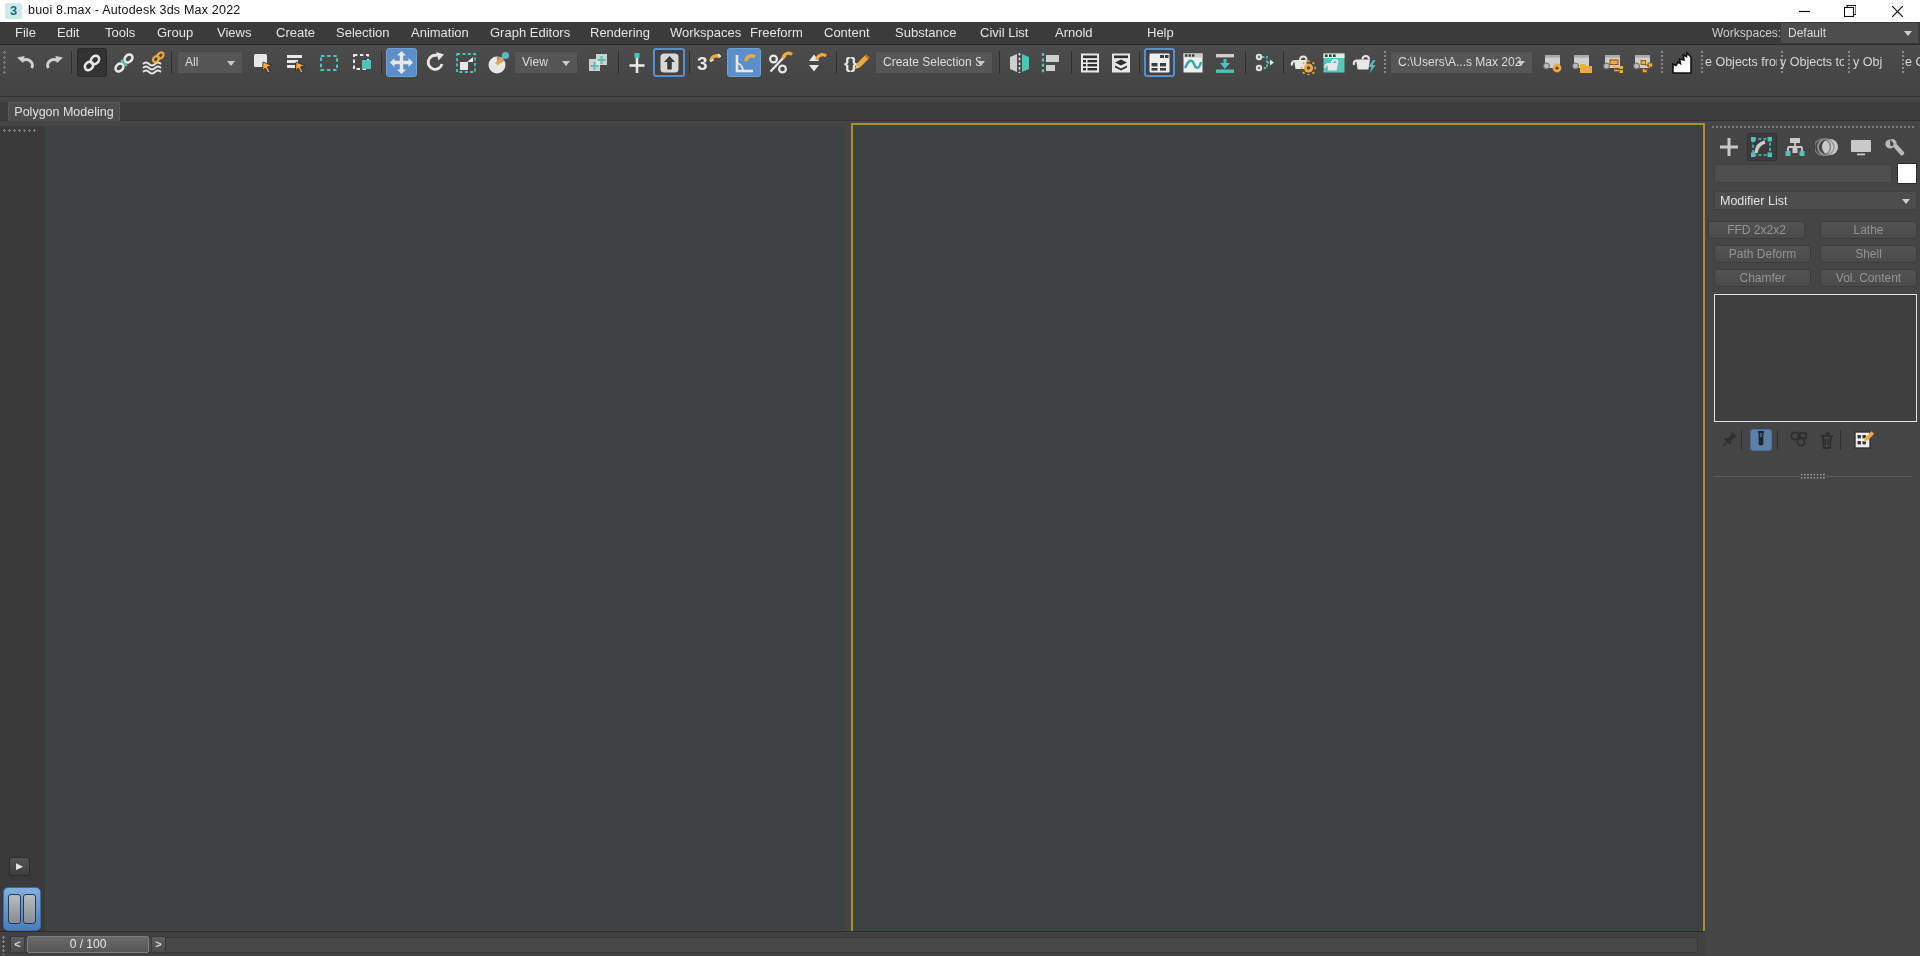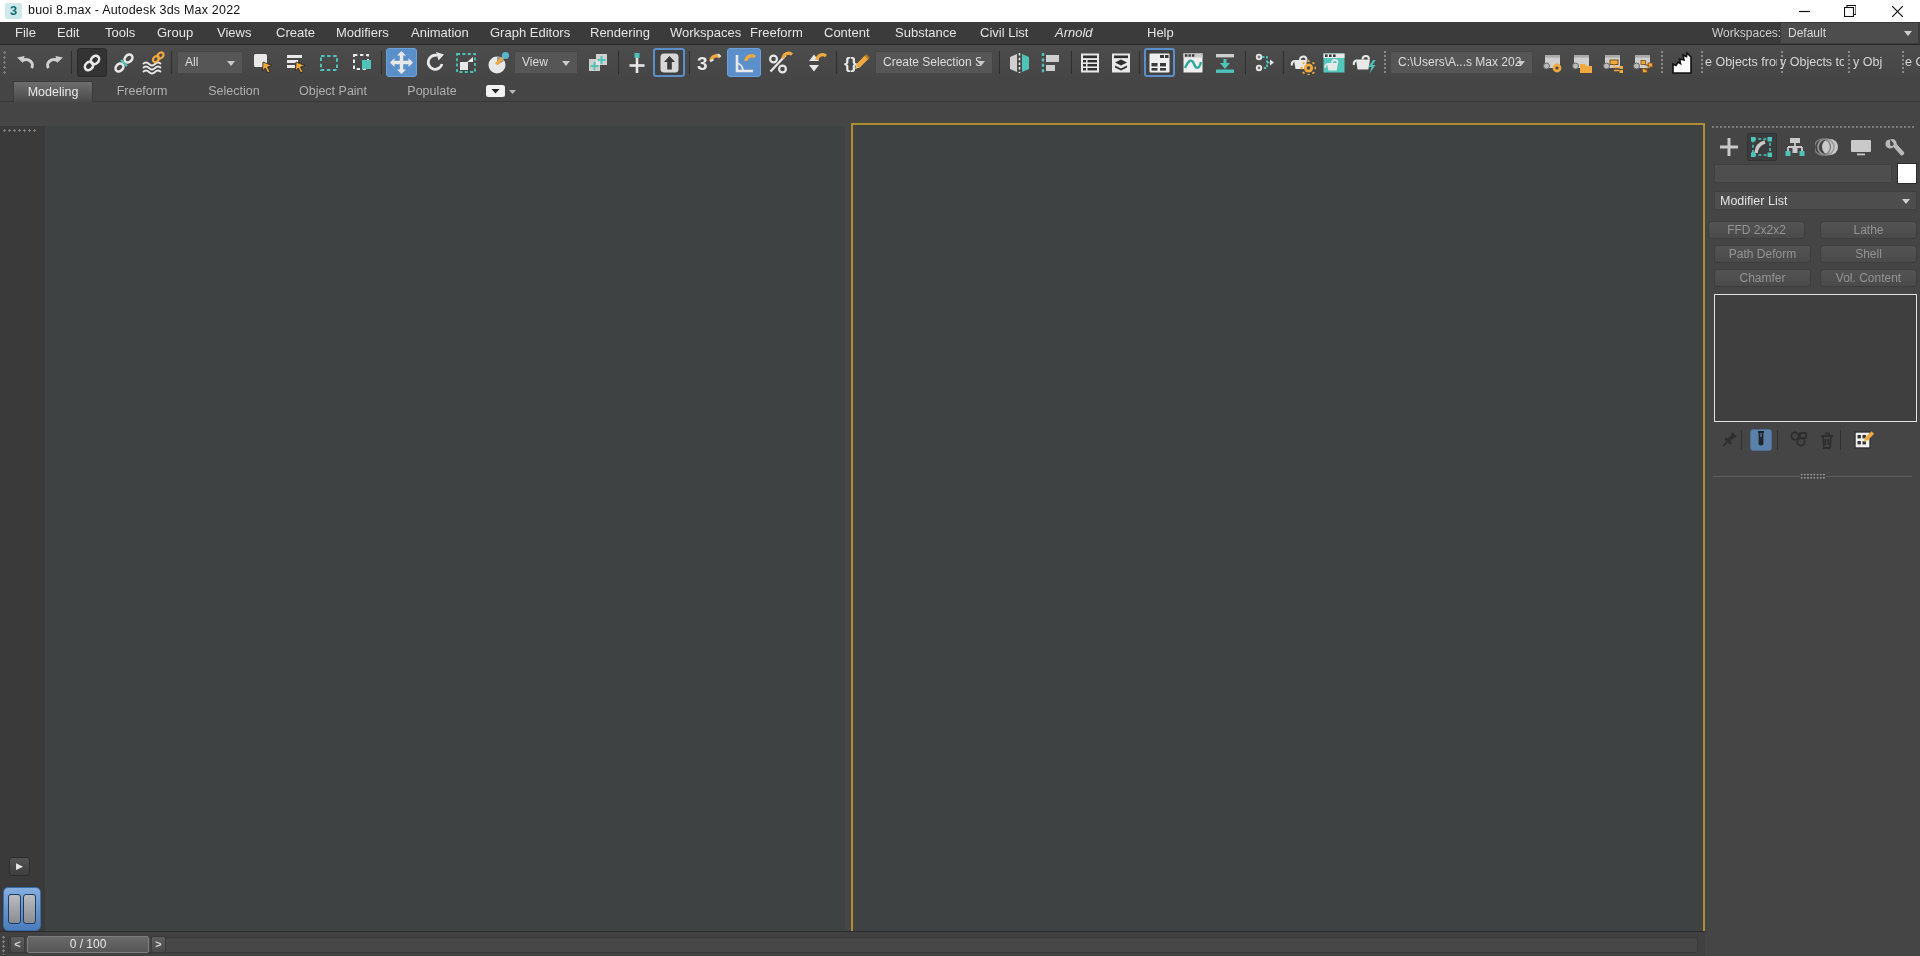"Modifiers" div.menu-item { text: Modifiers -> Selection }
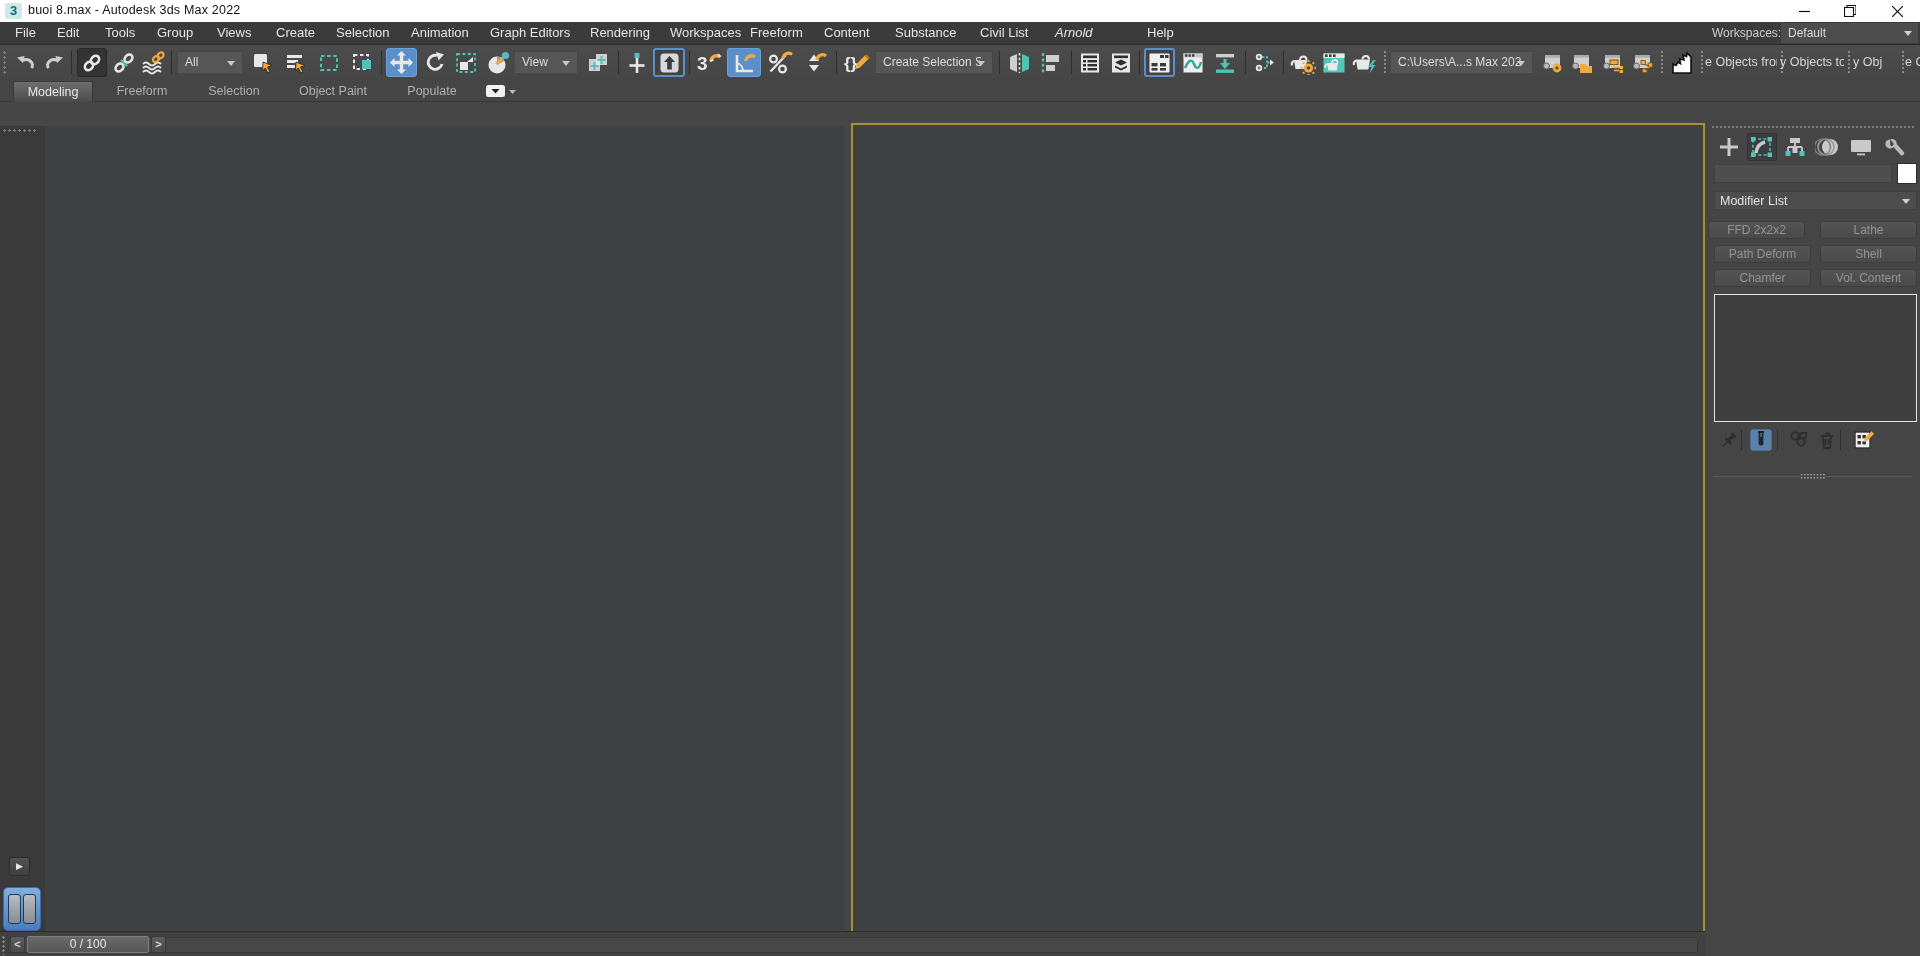"Arnold" div.menu-item { font-style: italic -> none }
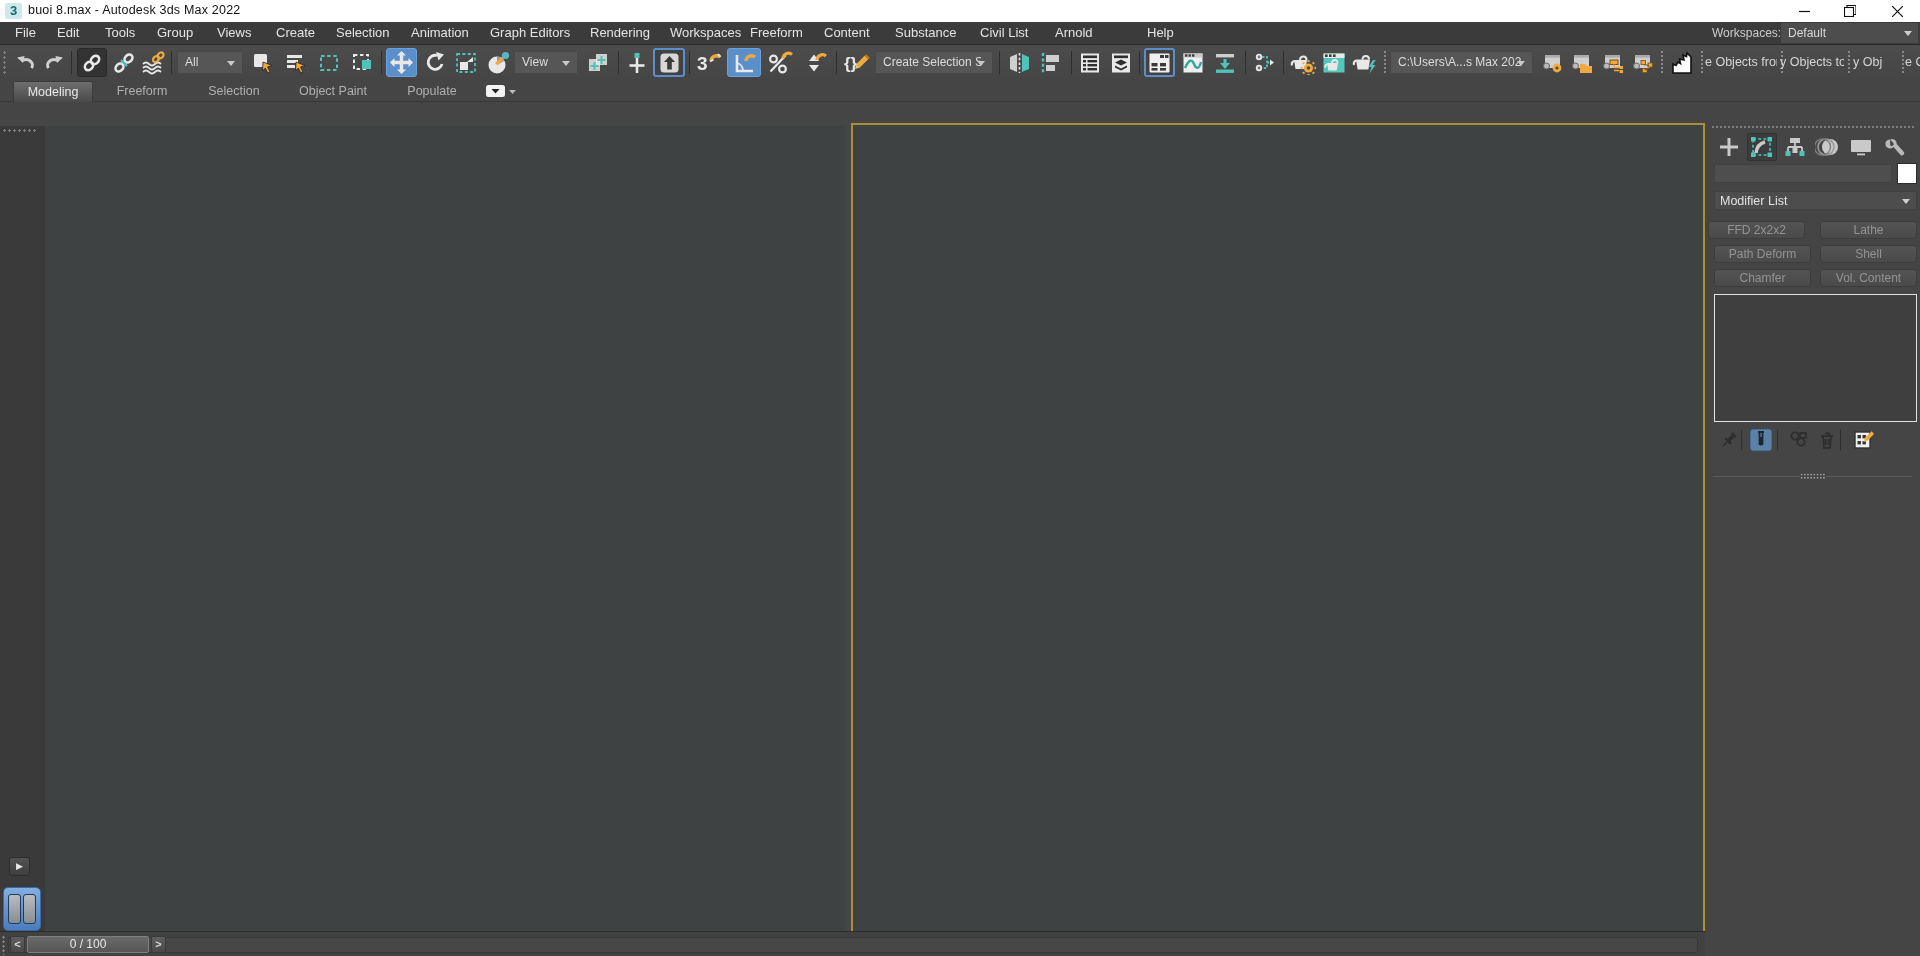"Modeling" div.abs { html: <div> <div>Modeling</div> <div>Freeform</div> <div>Selection</div> <div>Object Paint</div> <div>Populate</div> <div><svg> <rect></rect> <path></path> <path></path> </svg></div> </div> -> none }
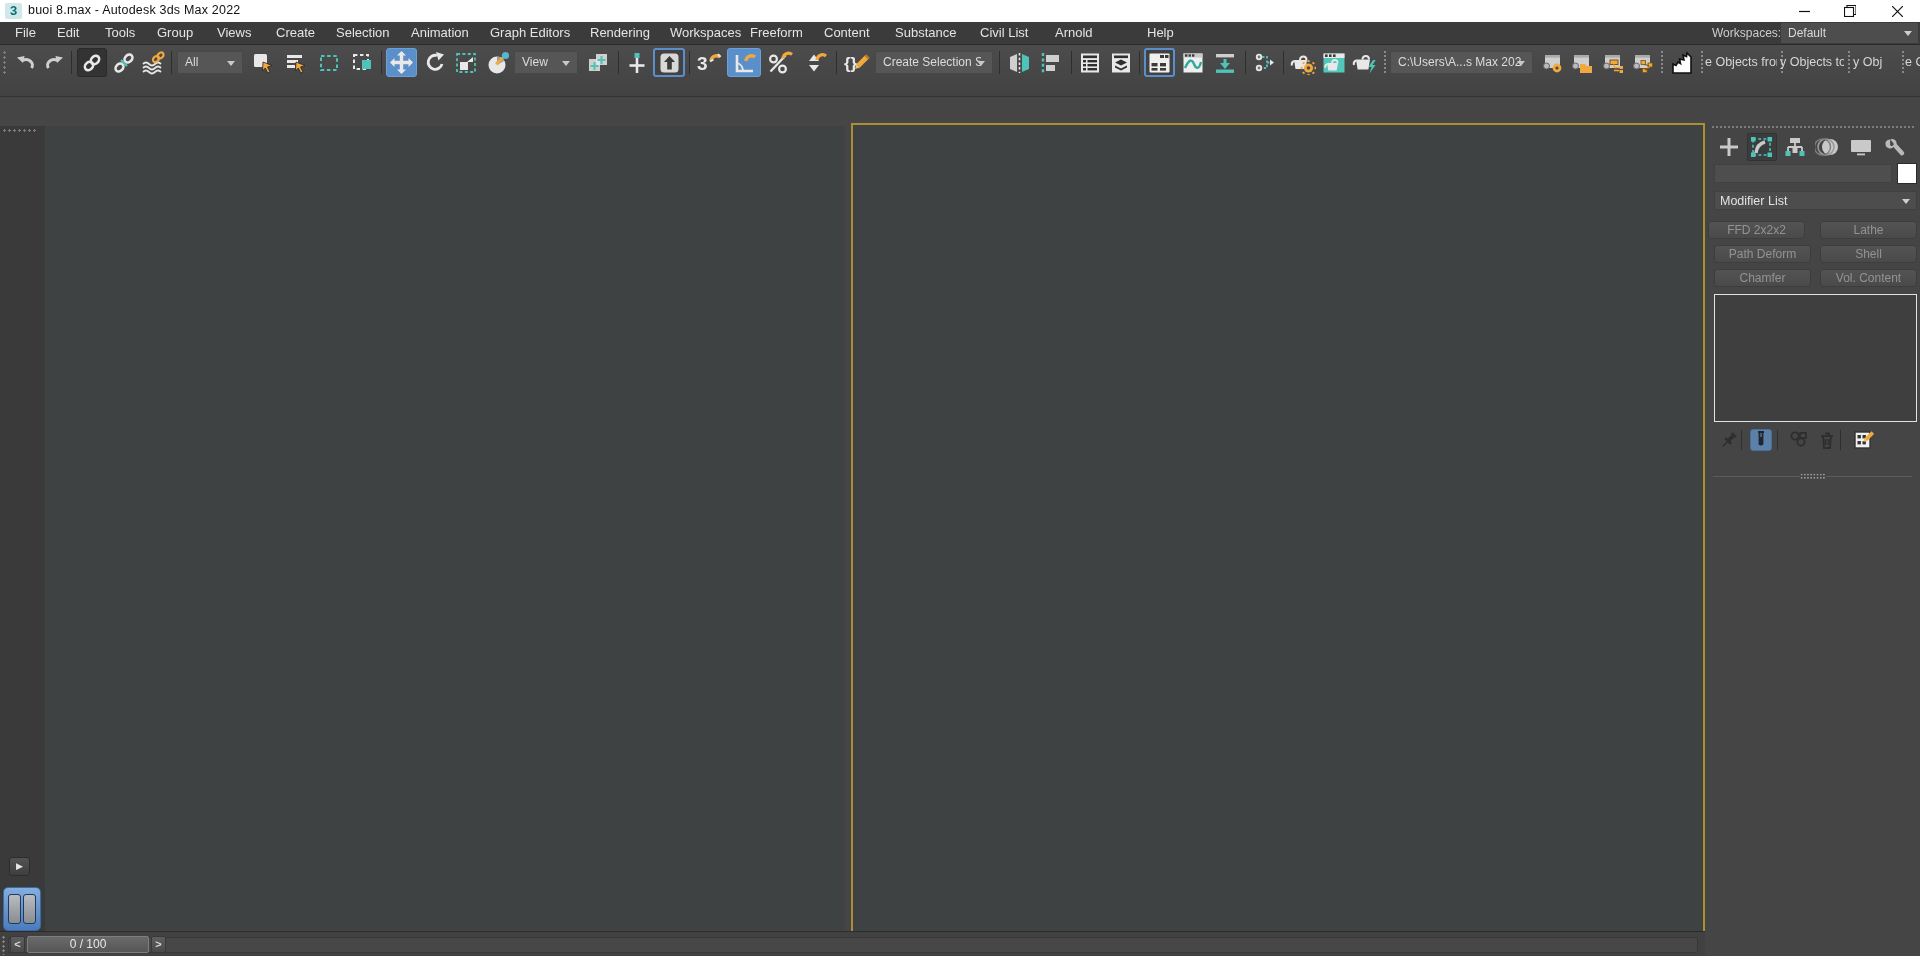"Polygon Modeling" div.abs { html: none -> <div> <div>Polygon Modeling</div> </div> }
